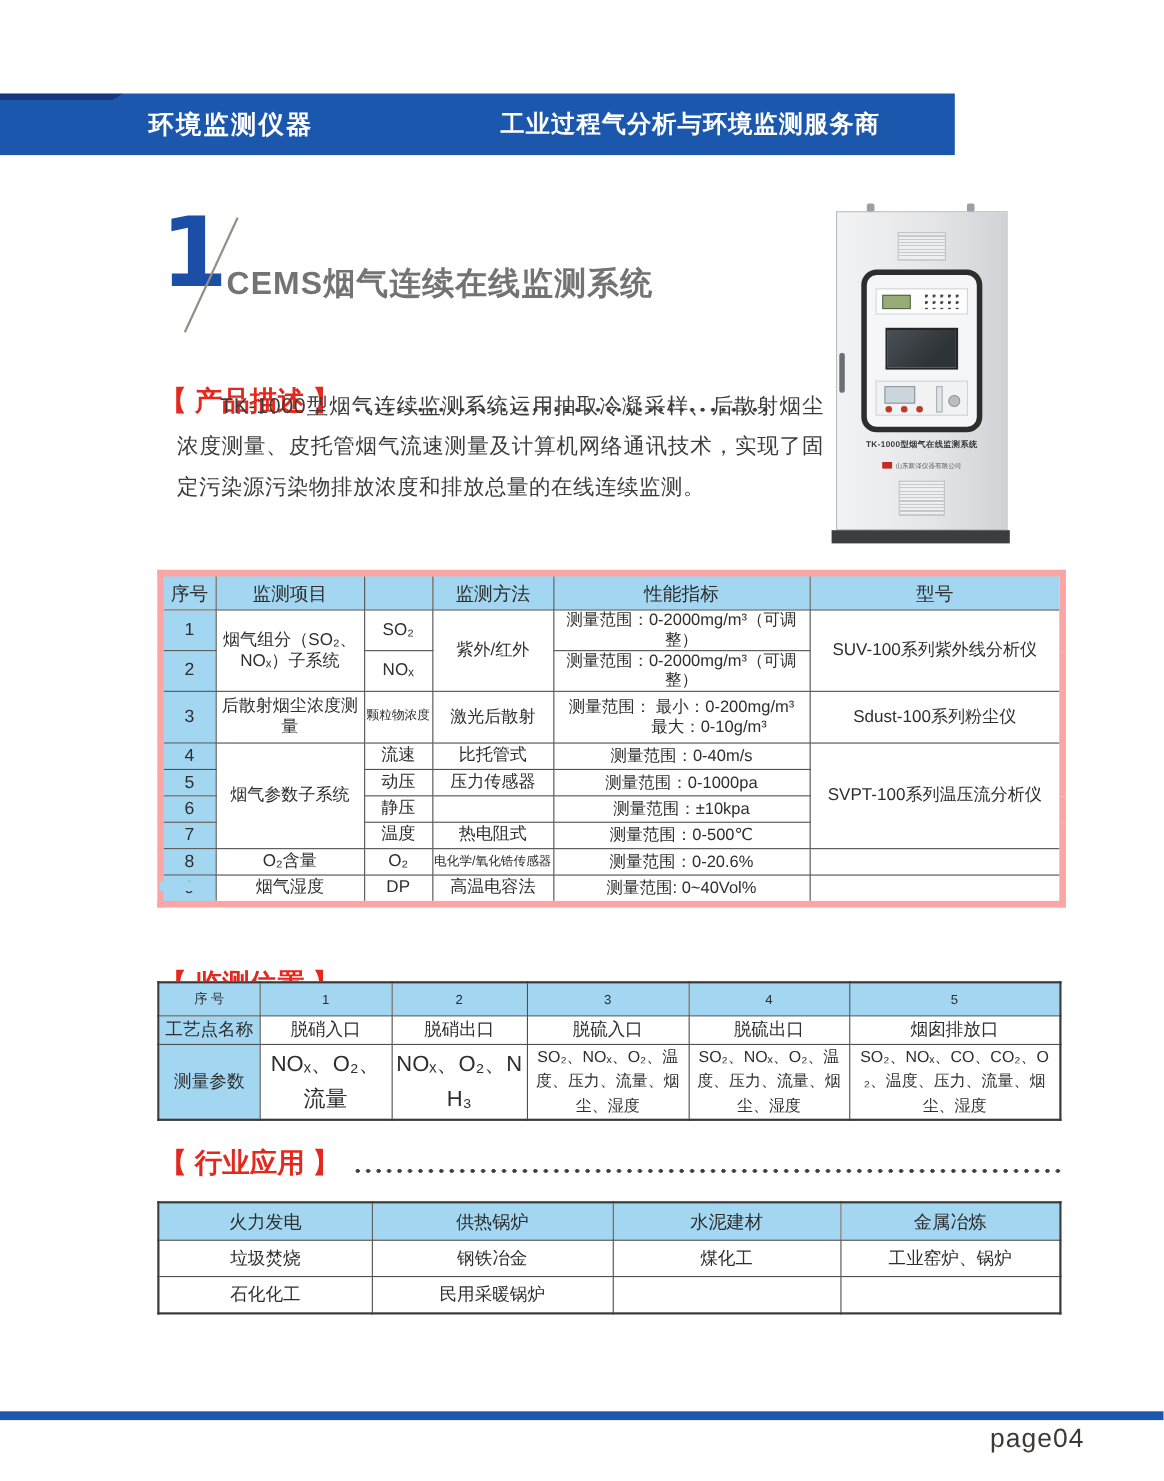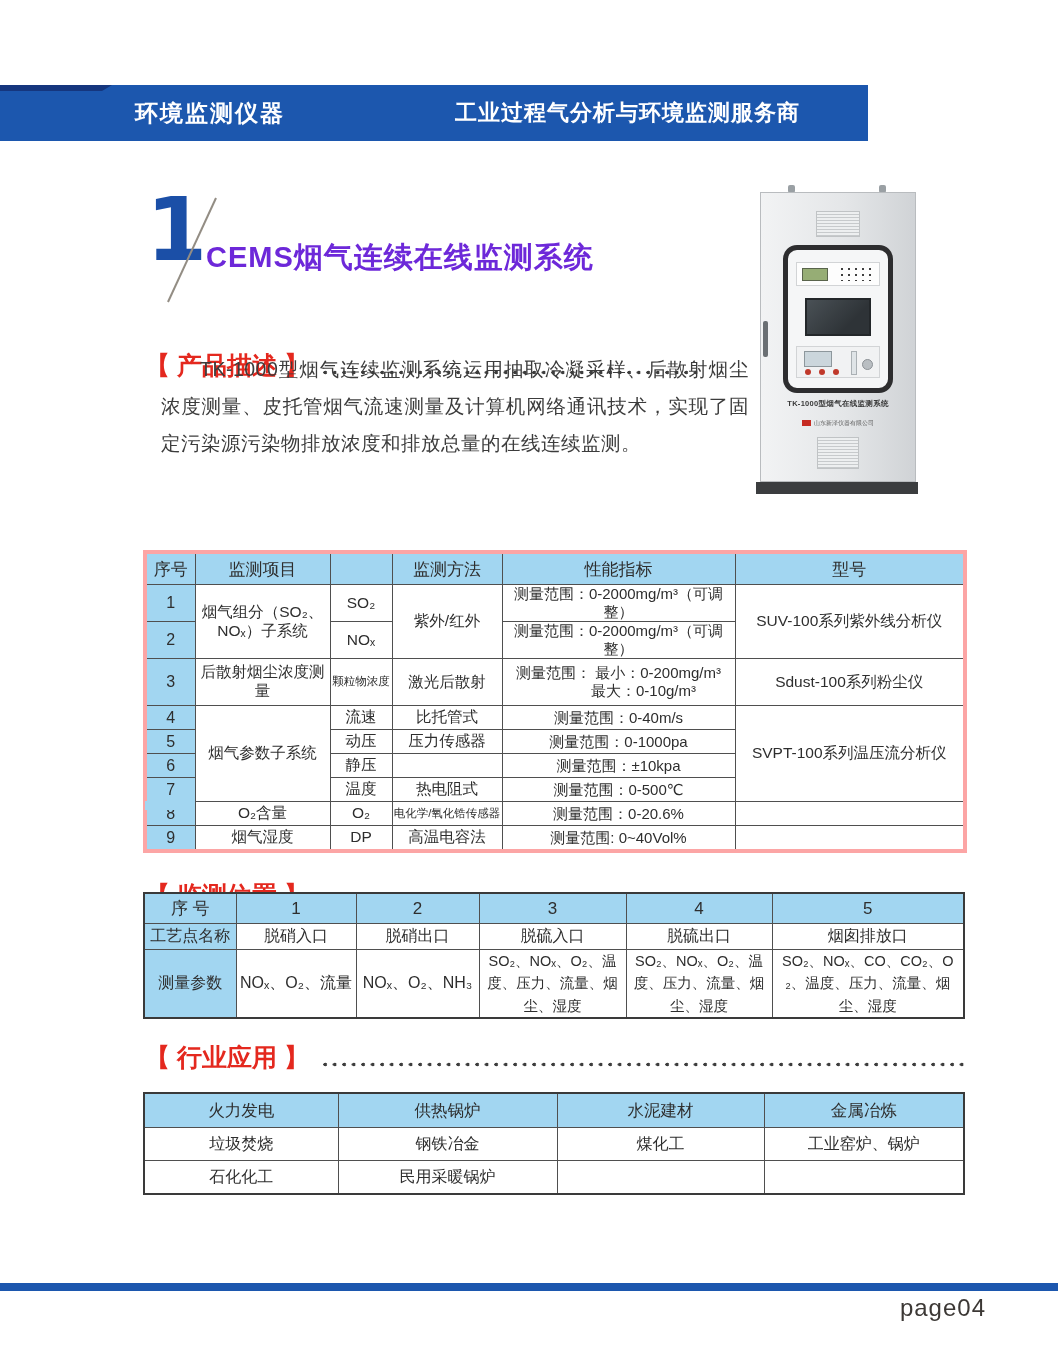"CEMS烟气连续在线监测系统" .main-title { color: #6d28d9 -> #737373 }
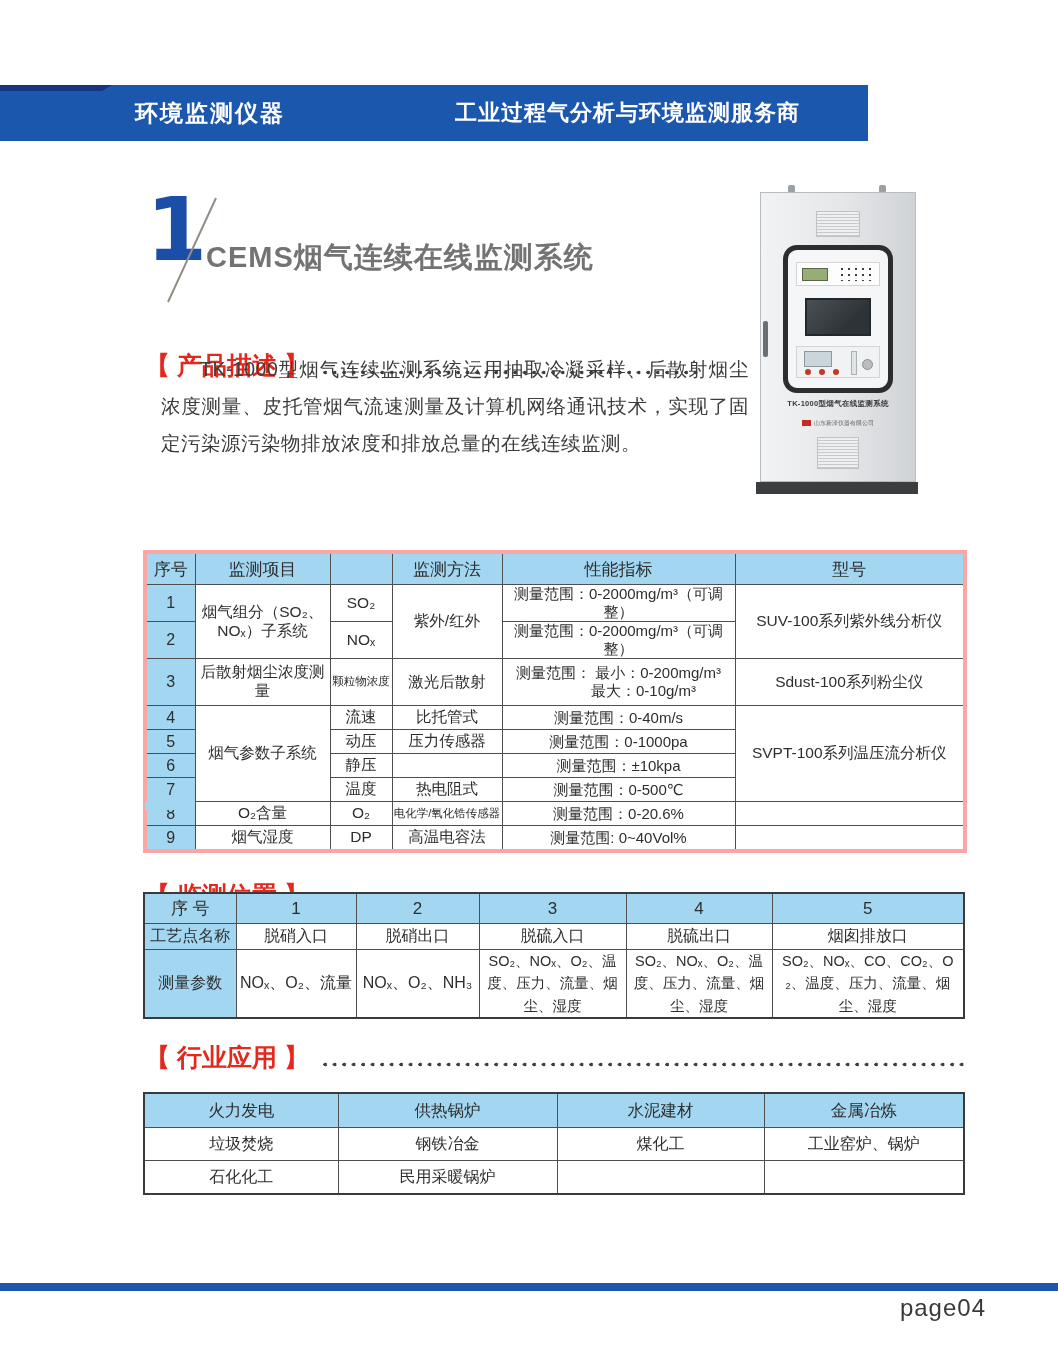"序号" .tech { border: 4px solid #fca5a5 -> 6px solid #fca5a5; top: 550px -> 518px }
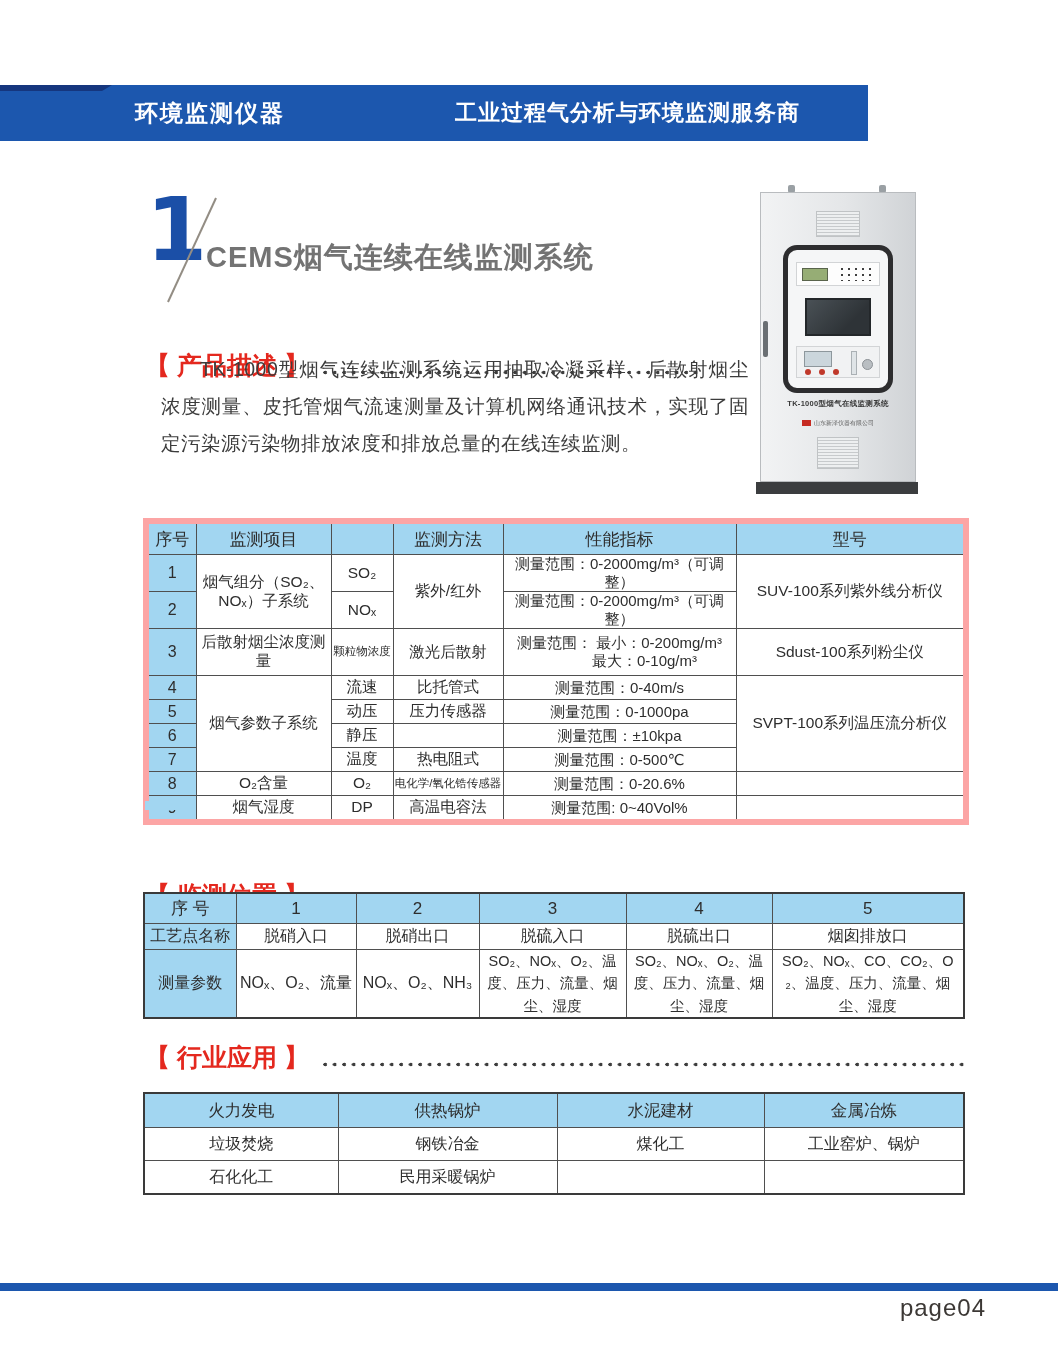"序 号" .loc th { font-size: 17px -> 12px }
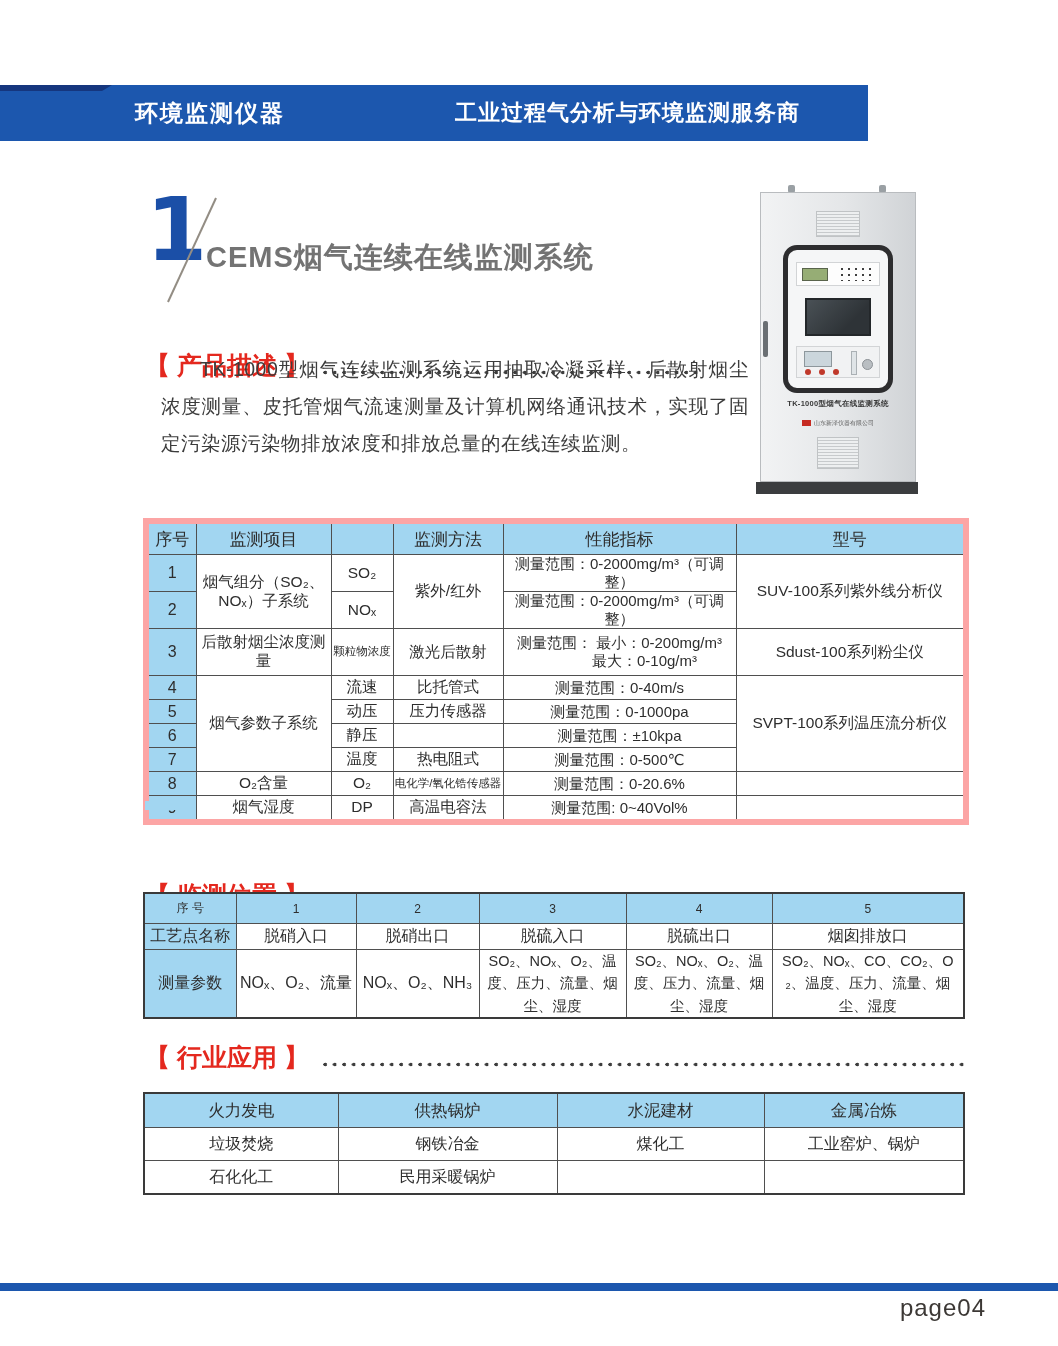"NOₓ、O₂、流量" .loc td.param-simple { font-size: 16px -> 20px }
